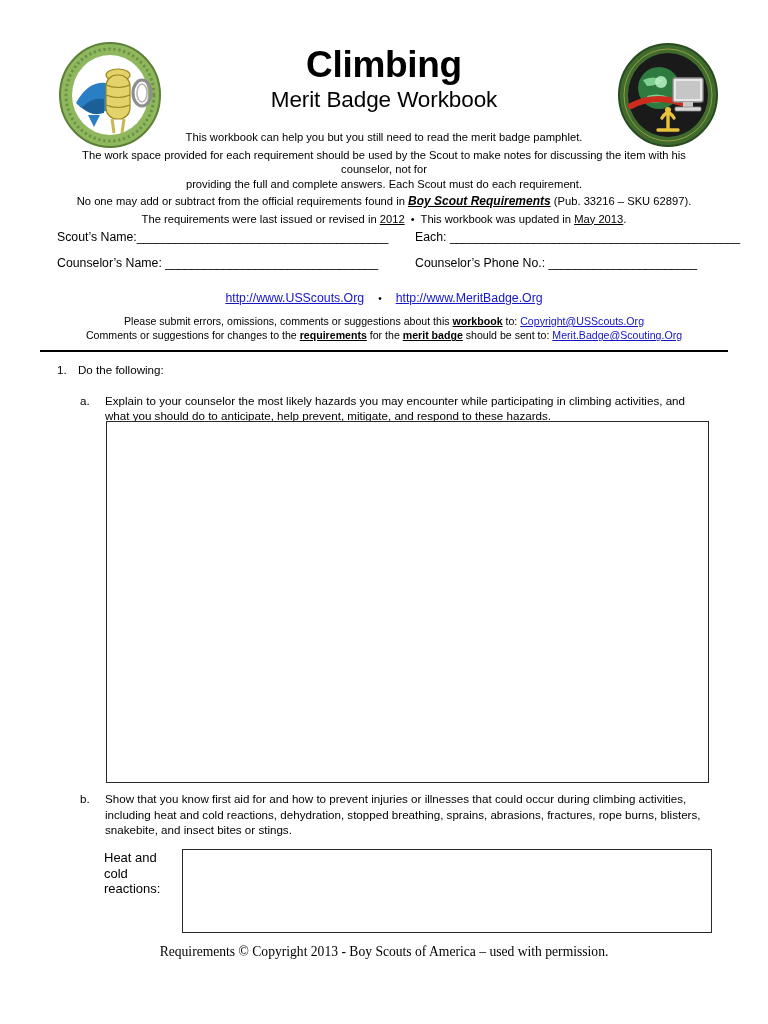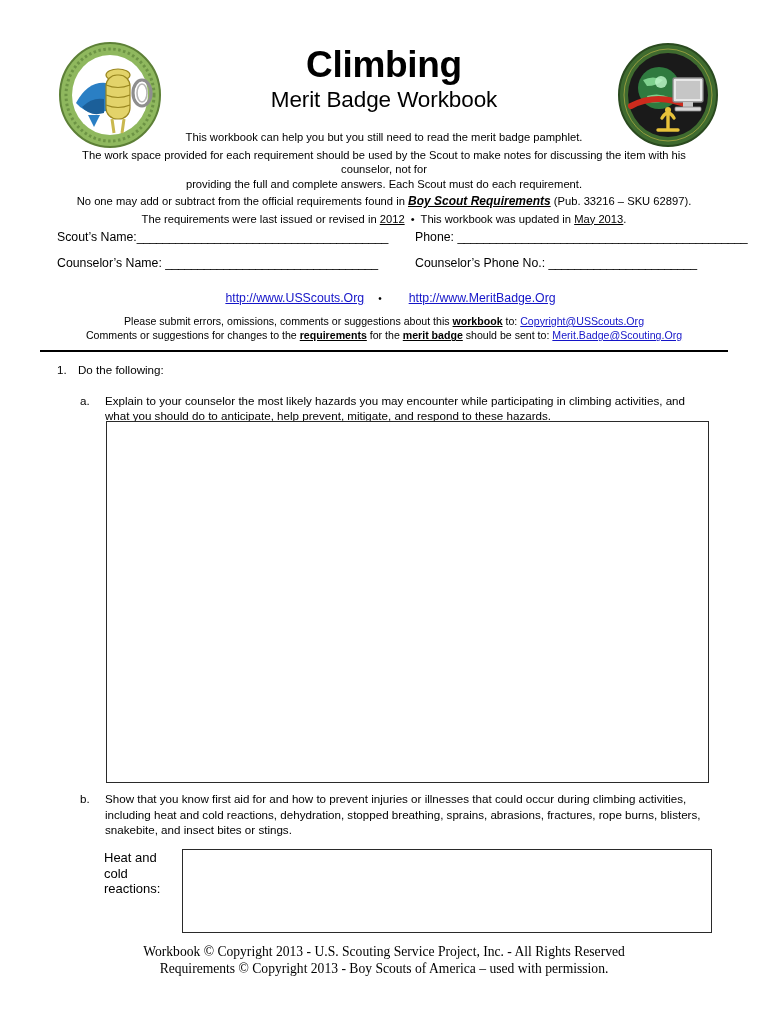"Phone:" span { text: Phone -> Each }
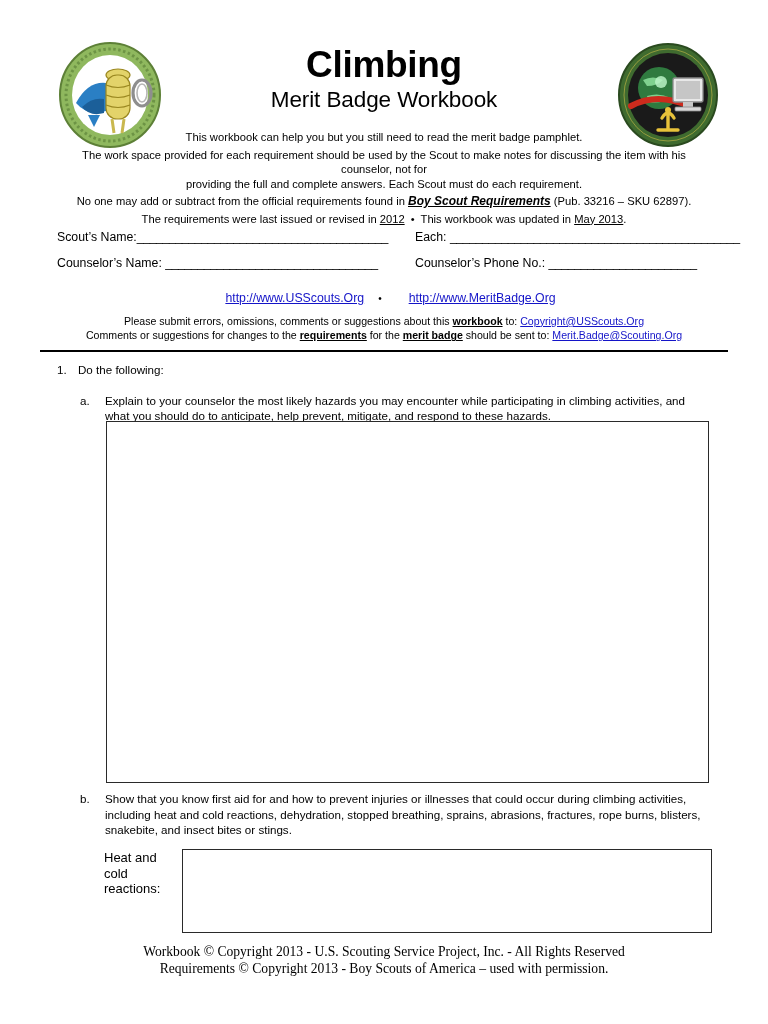"http://www.USScouts.Org" .links-main a { margin-left: 13px -> none }
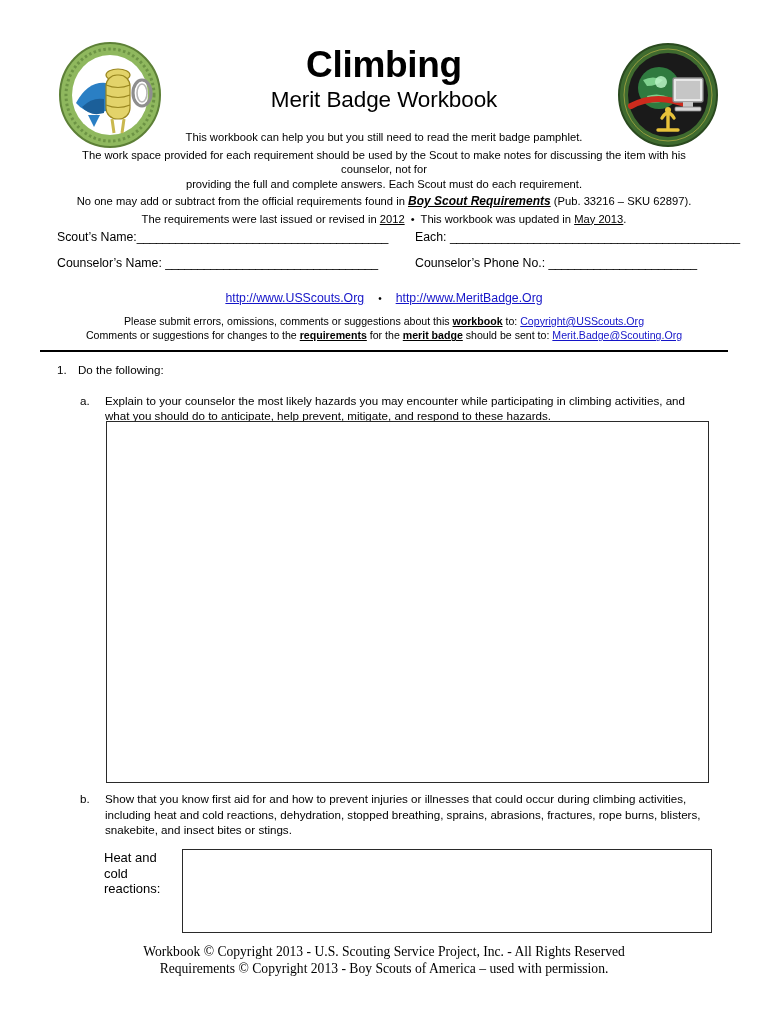"Workbook © Copyright 2013 -" div { html: <div>Workbook © Copyright 2013 - U.S. Scouting Service Project, Inc. - All Rights Reserved</div> -> none }
